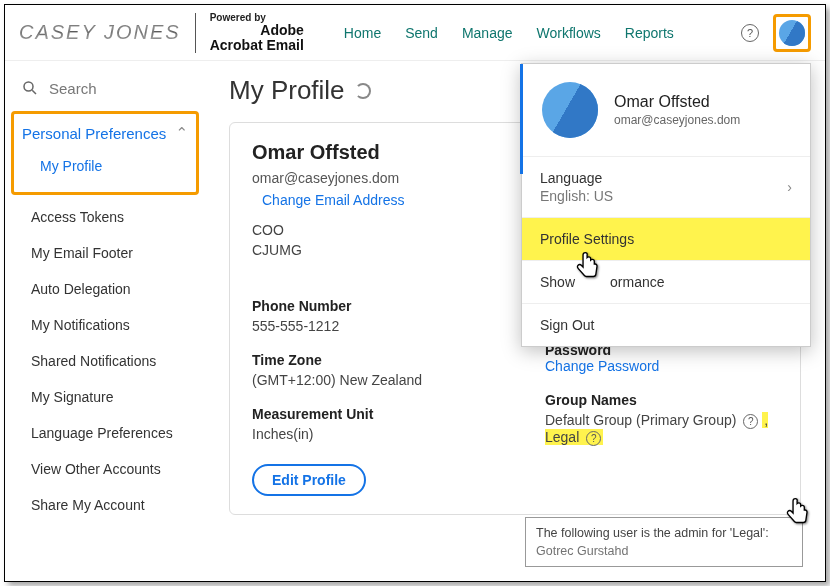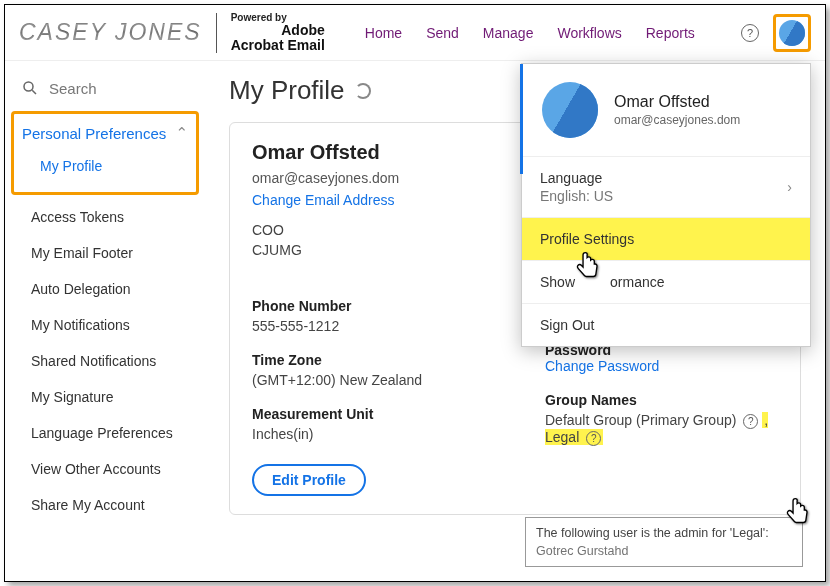"CASEY JONES" .brand-logo { font-size: 23px -> 20px }
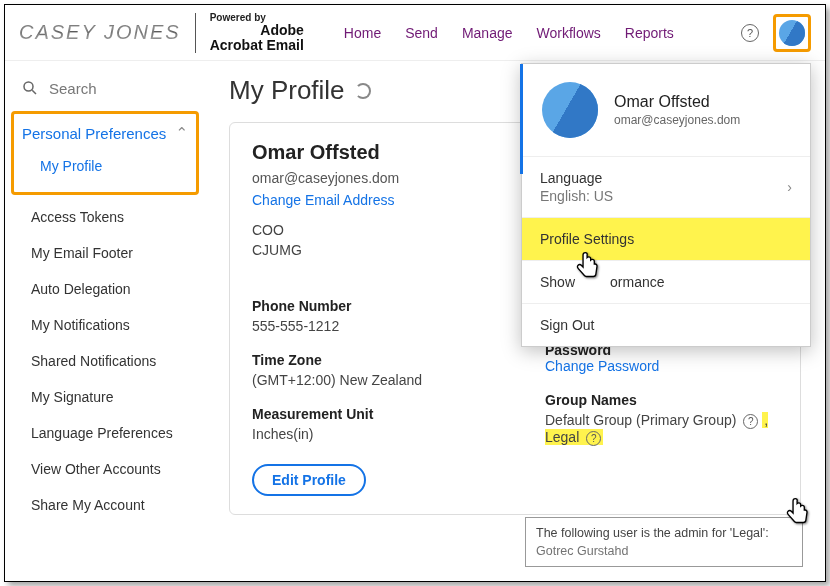"Home" .nav a { color: #701a75 -> #0f766e }
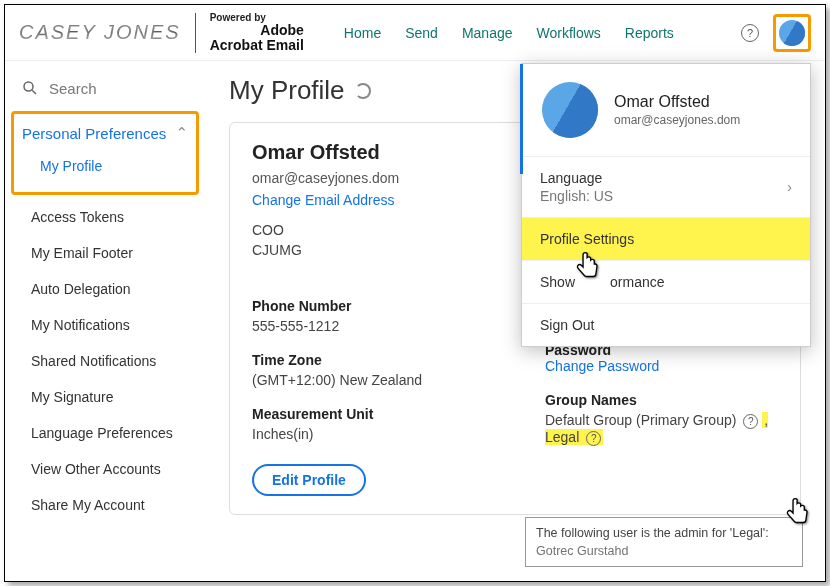"Change Email Address" div.link { margin-left: none -> 10px }
